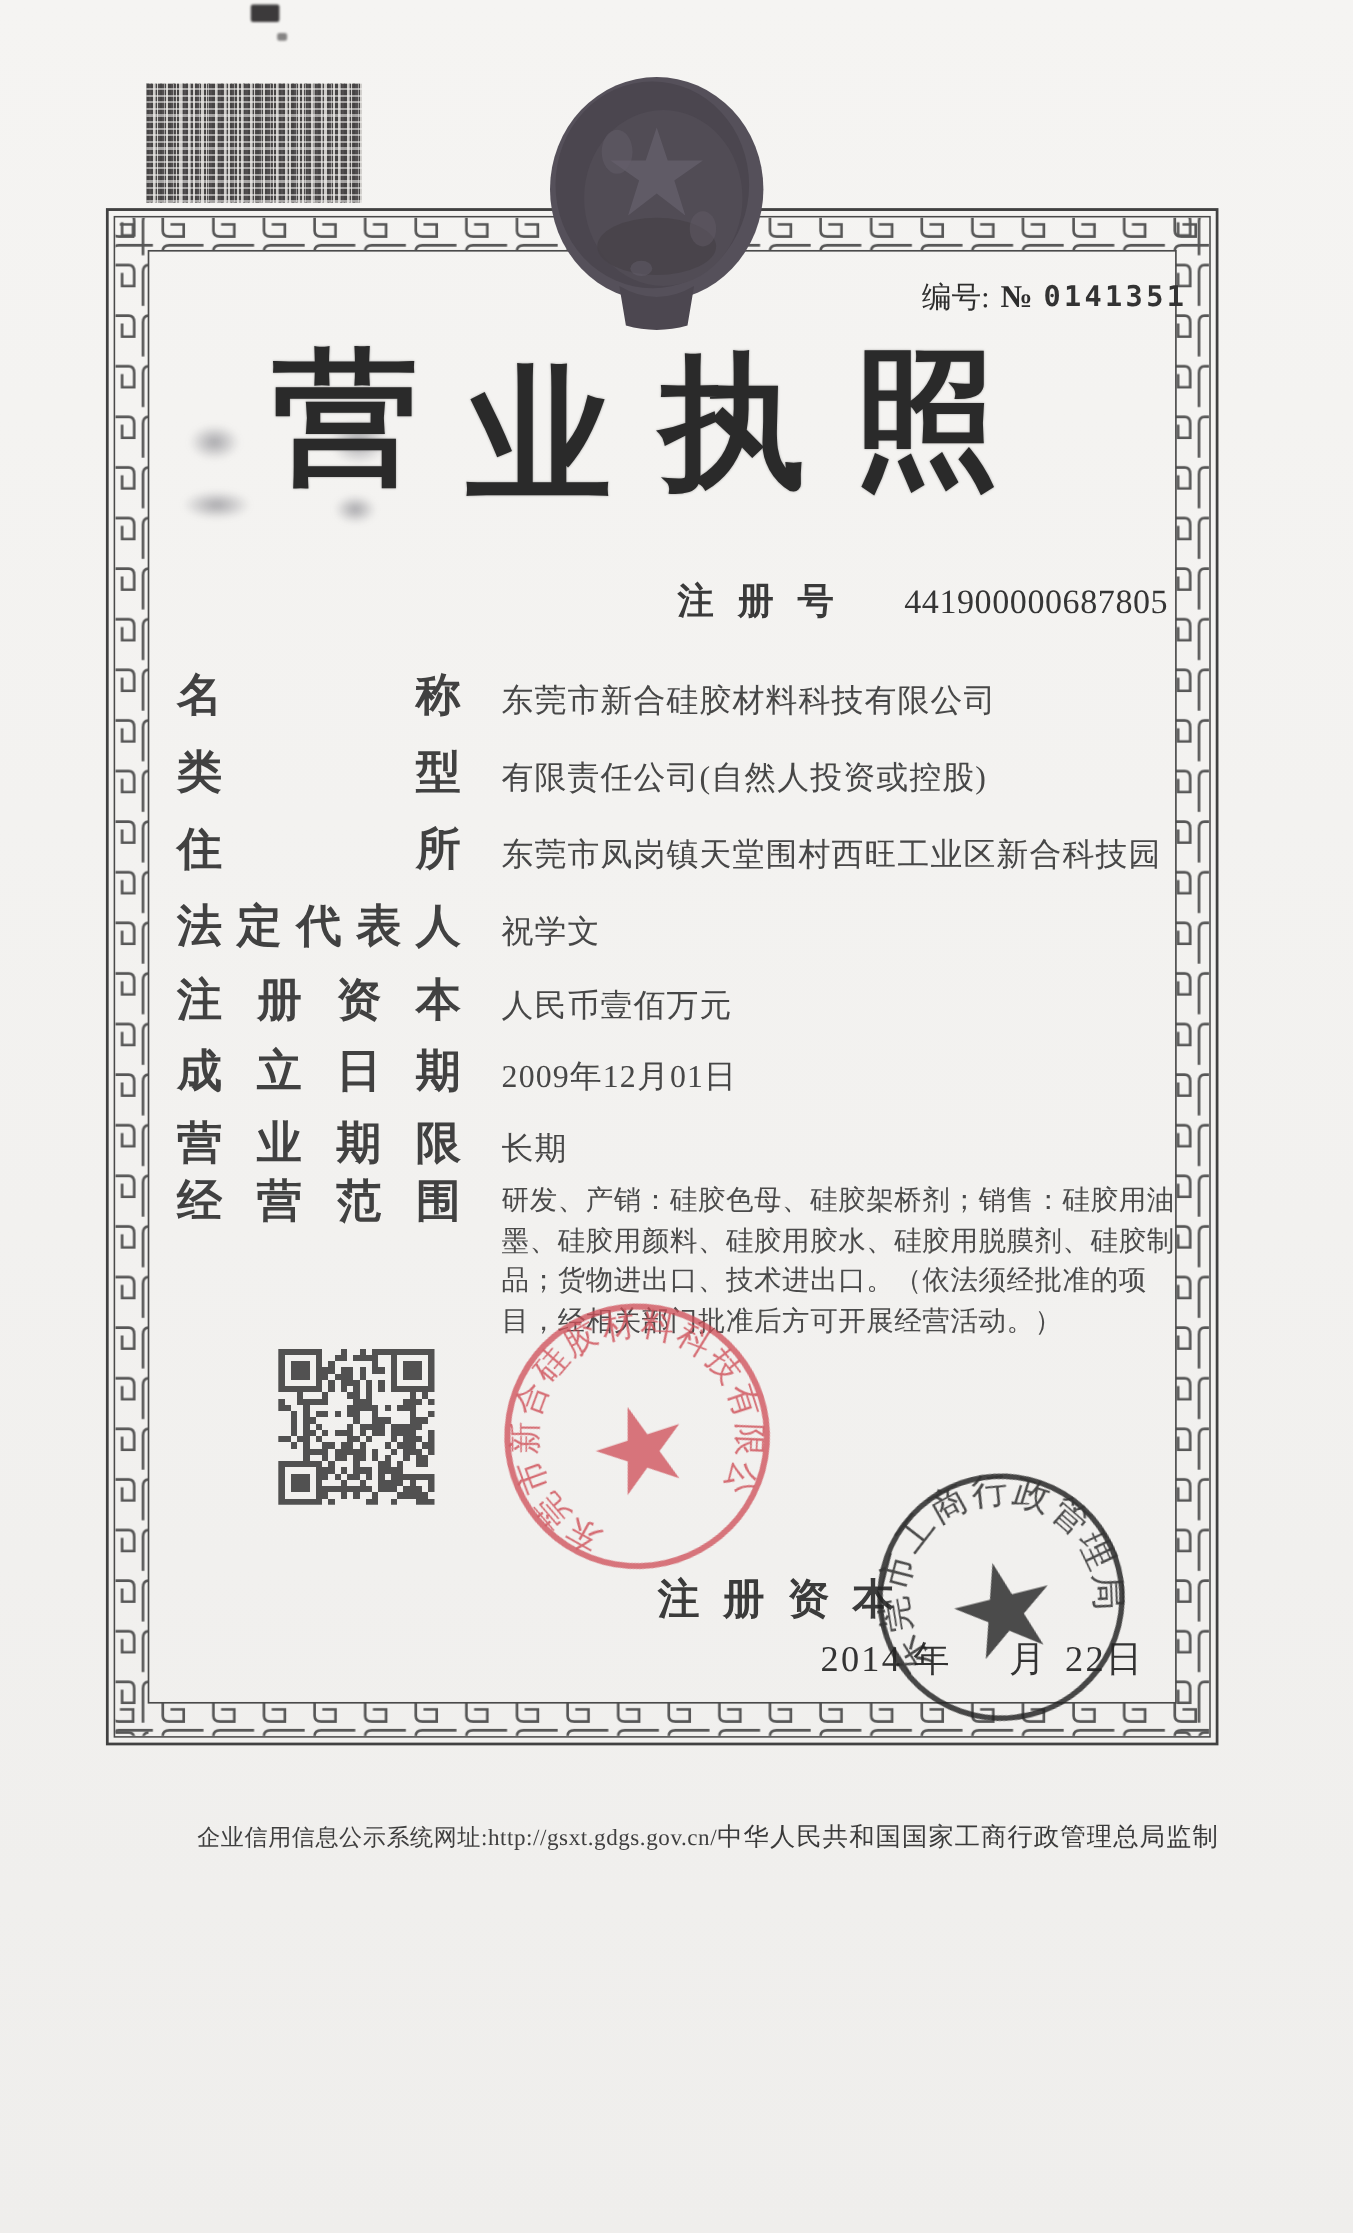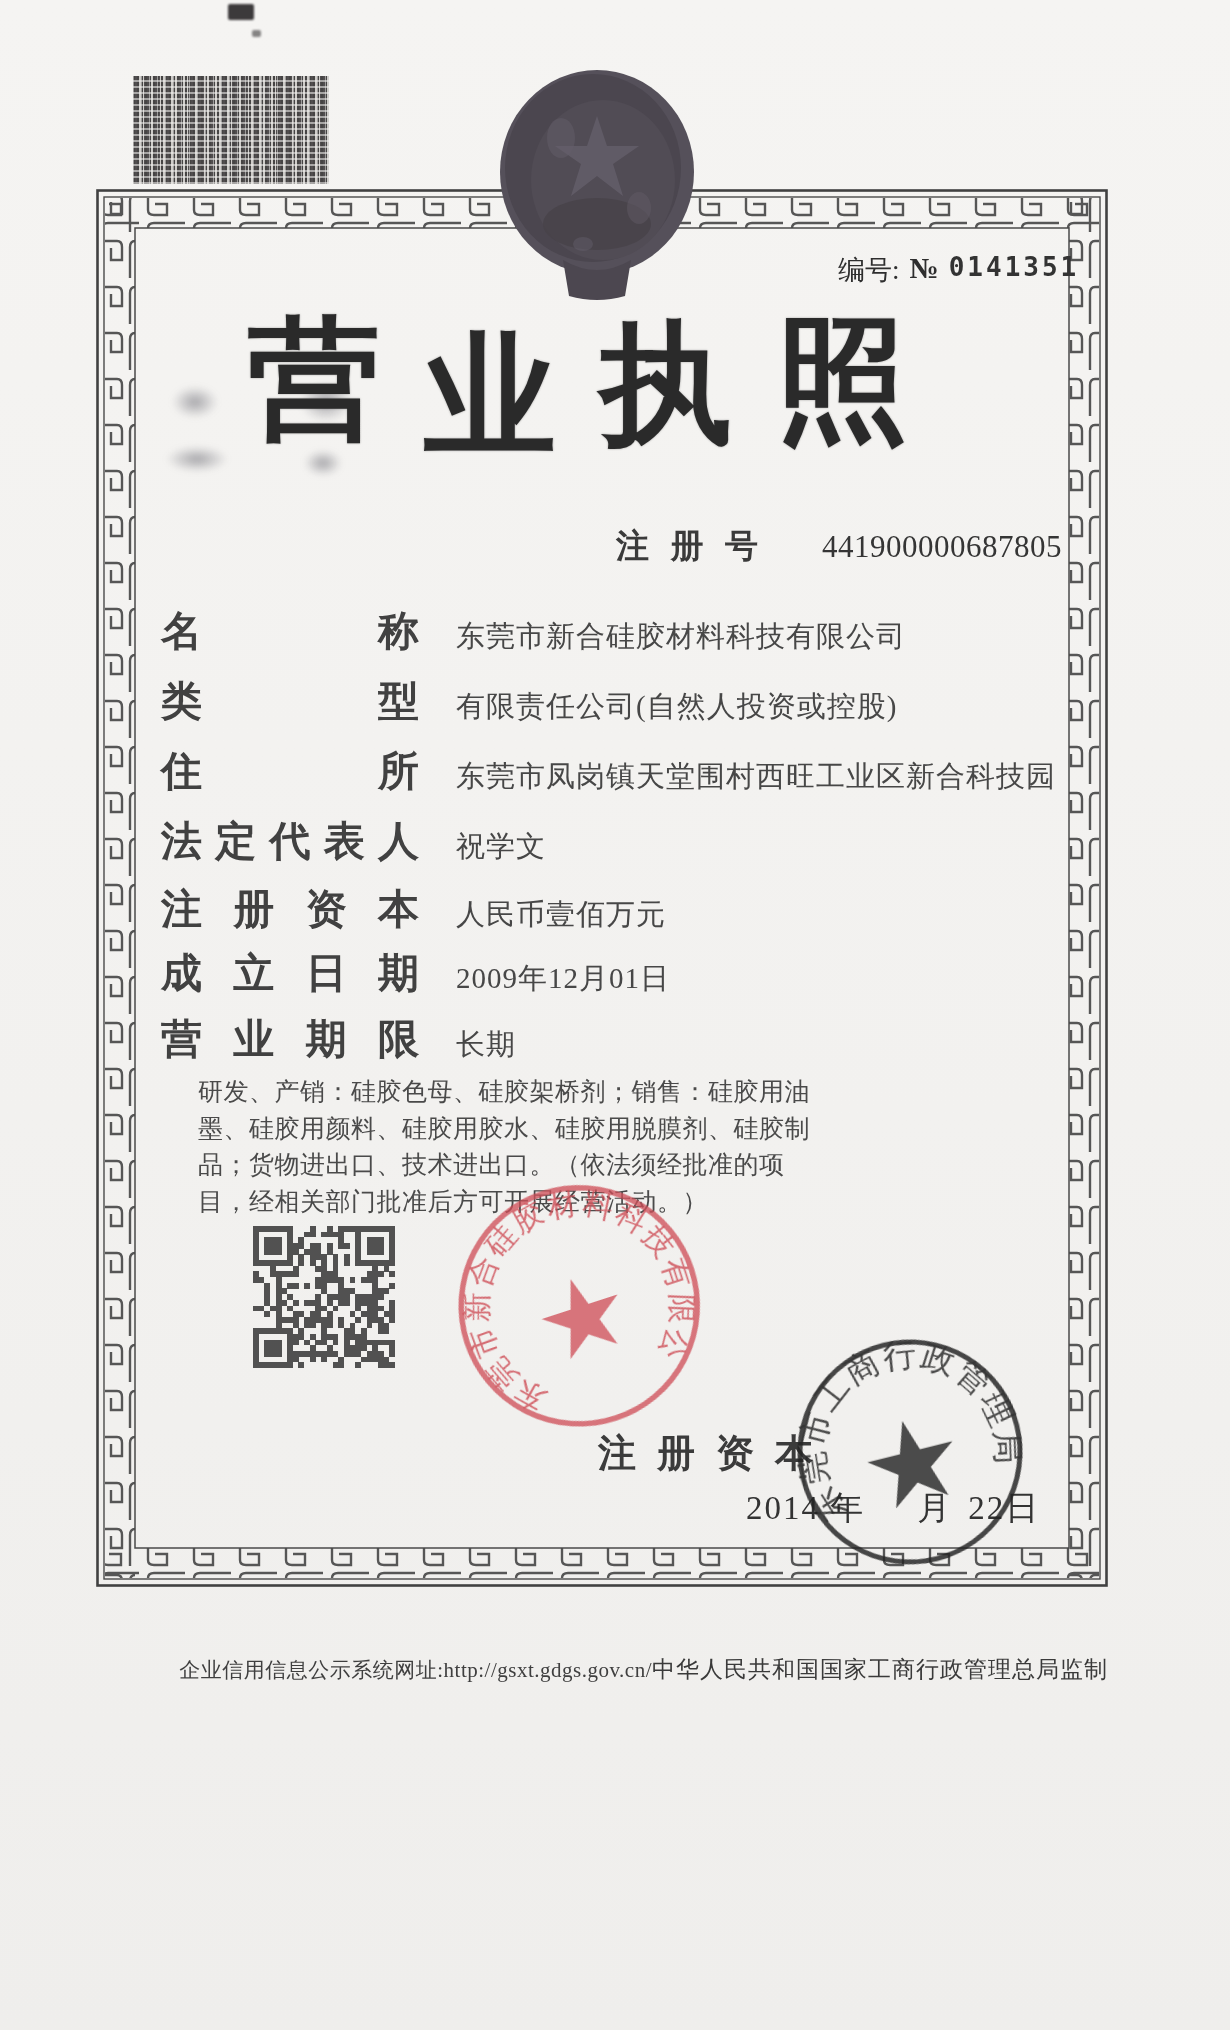"编号:" .serial { align-items: flex-start -> center }
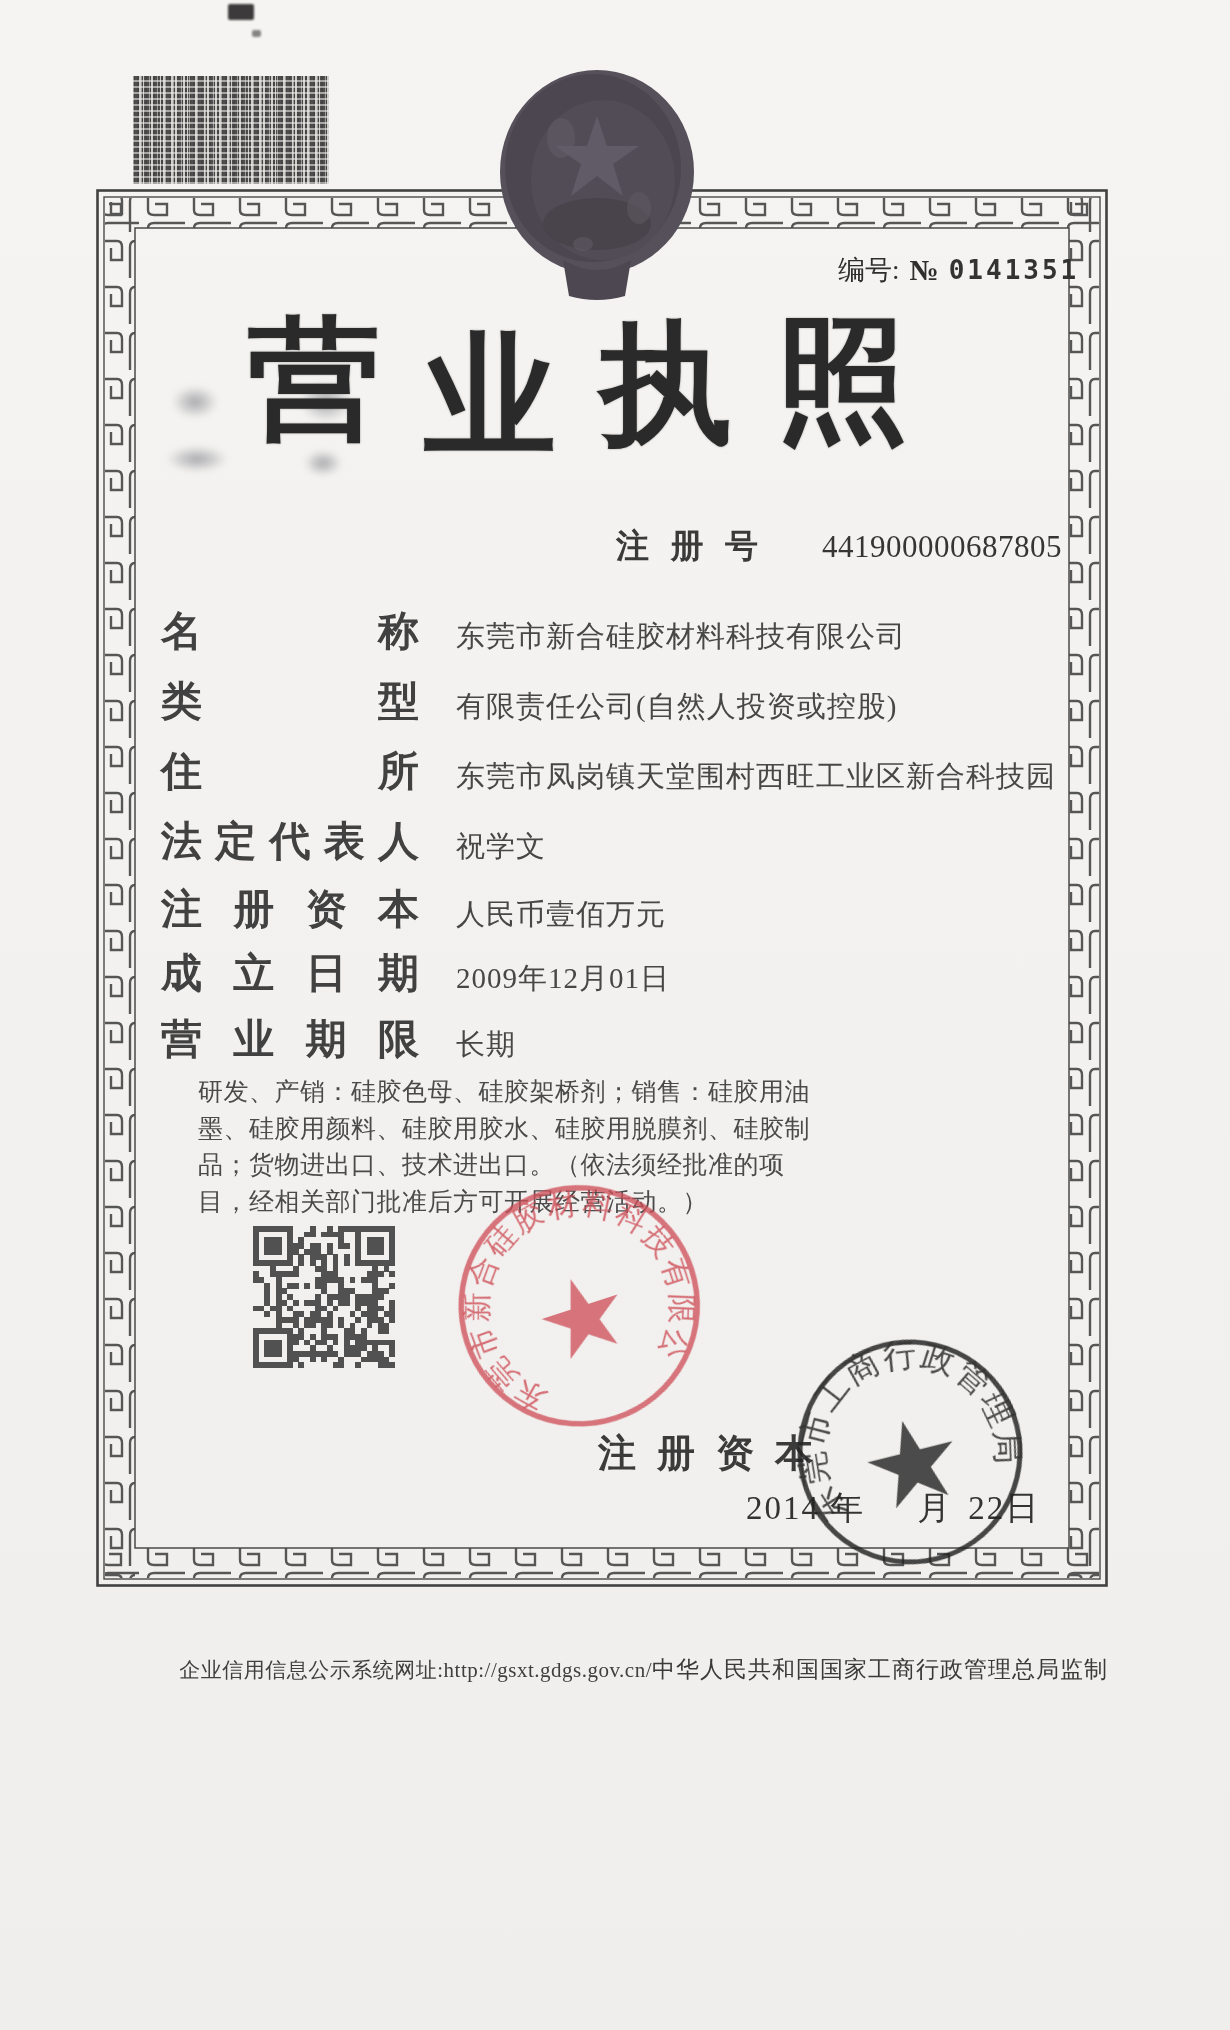"经营范围" div.field-label { html: none -> <div>经营范围</div> }
